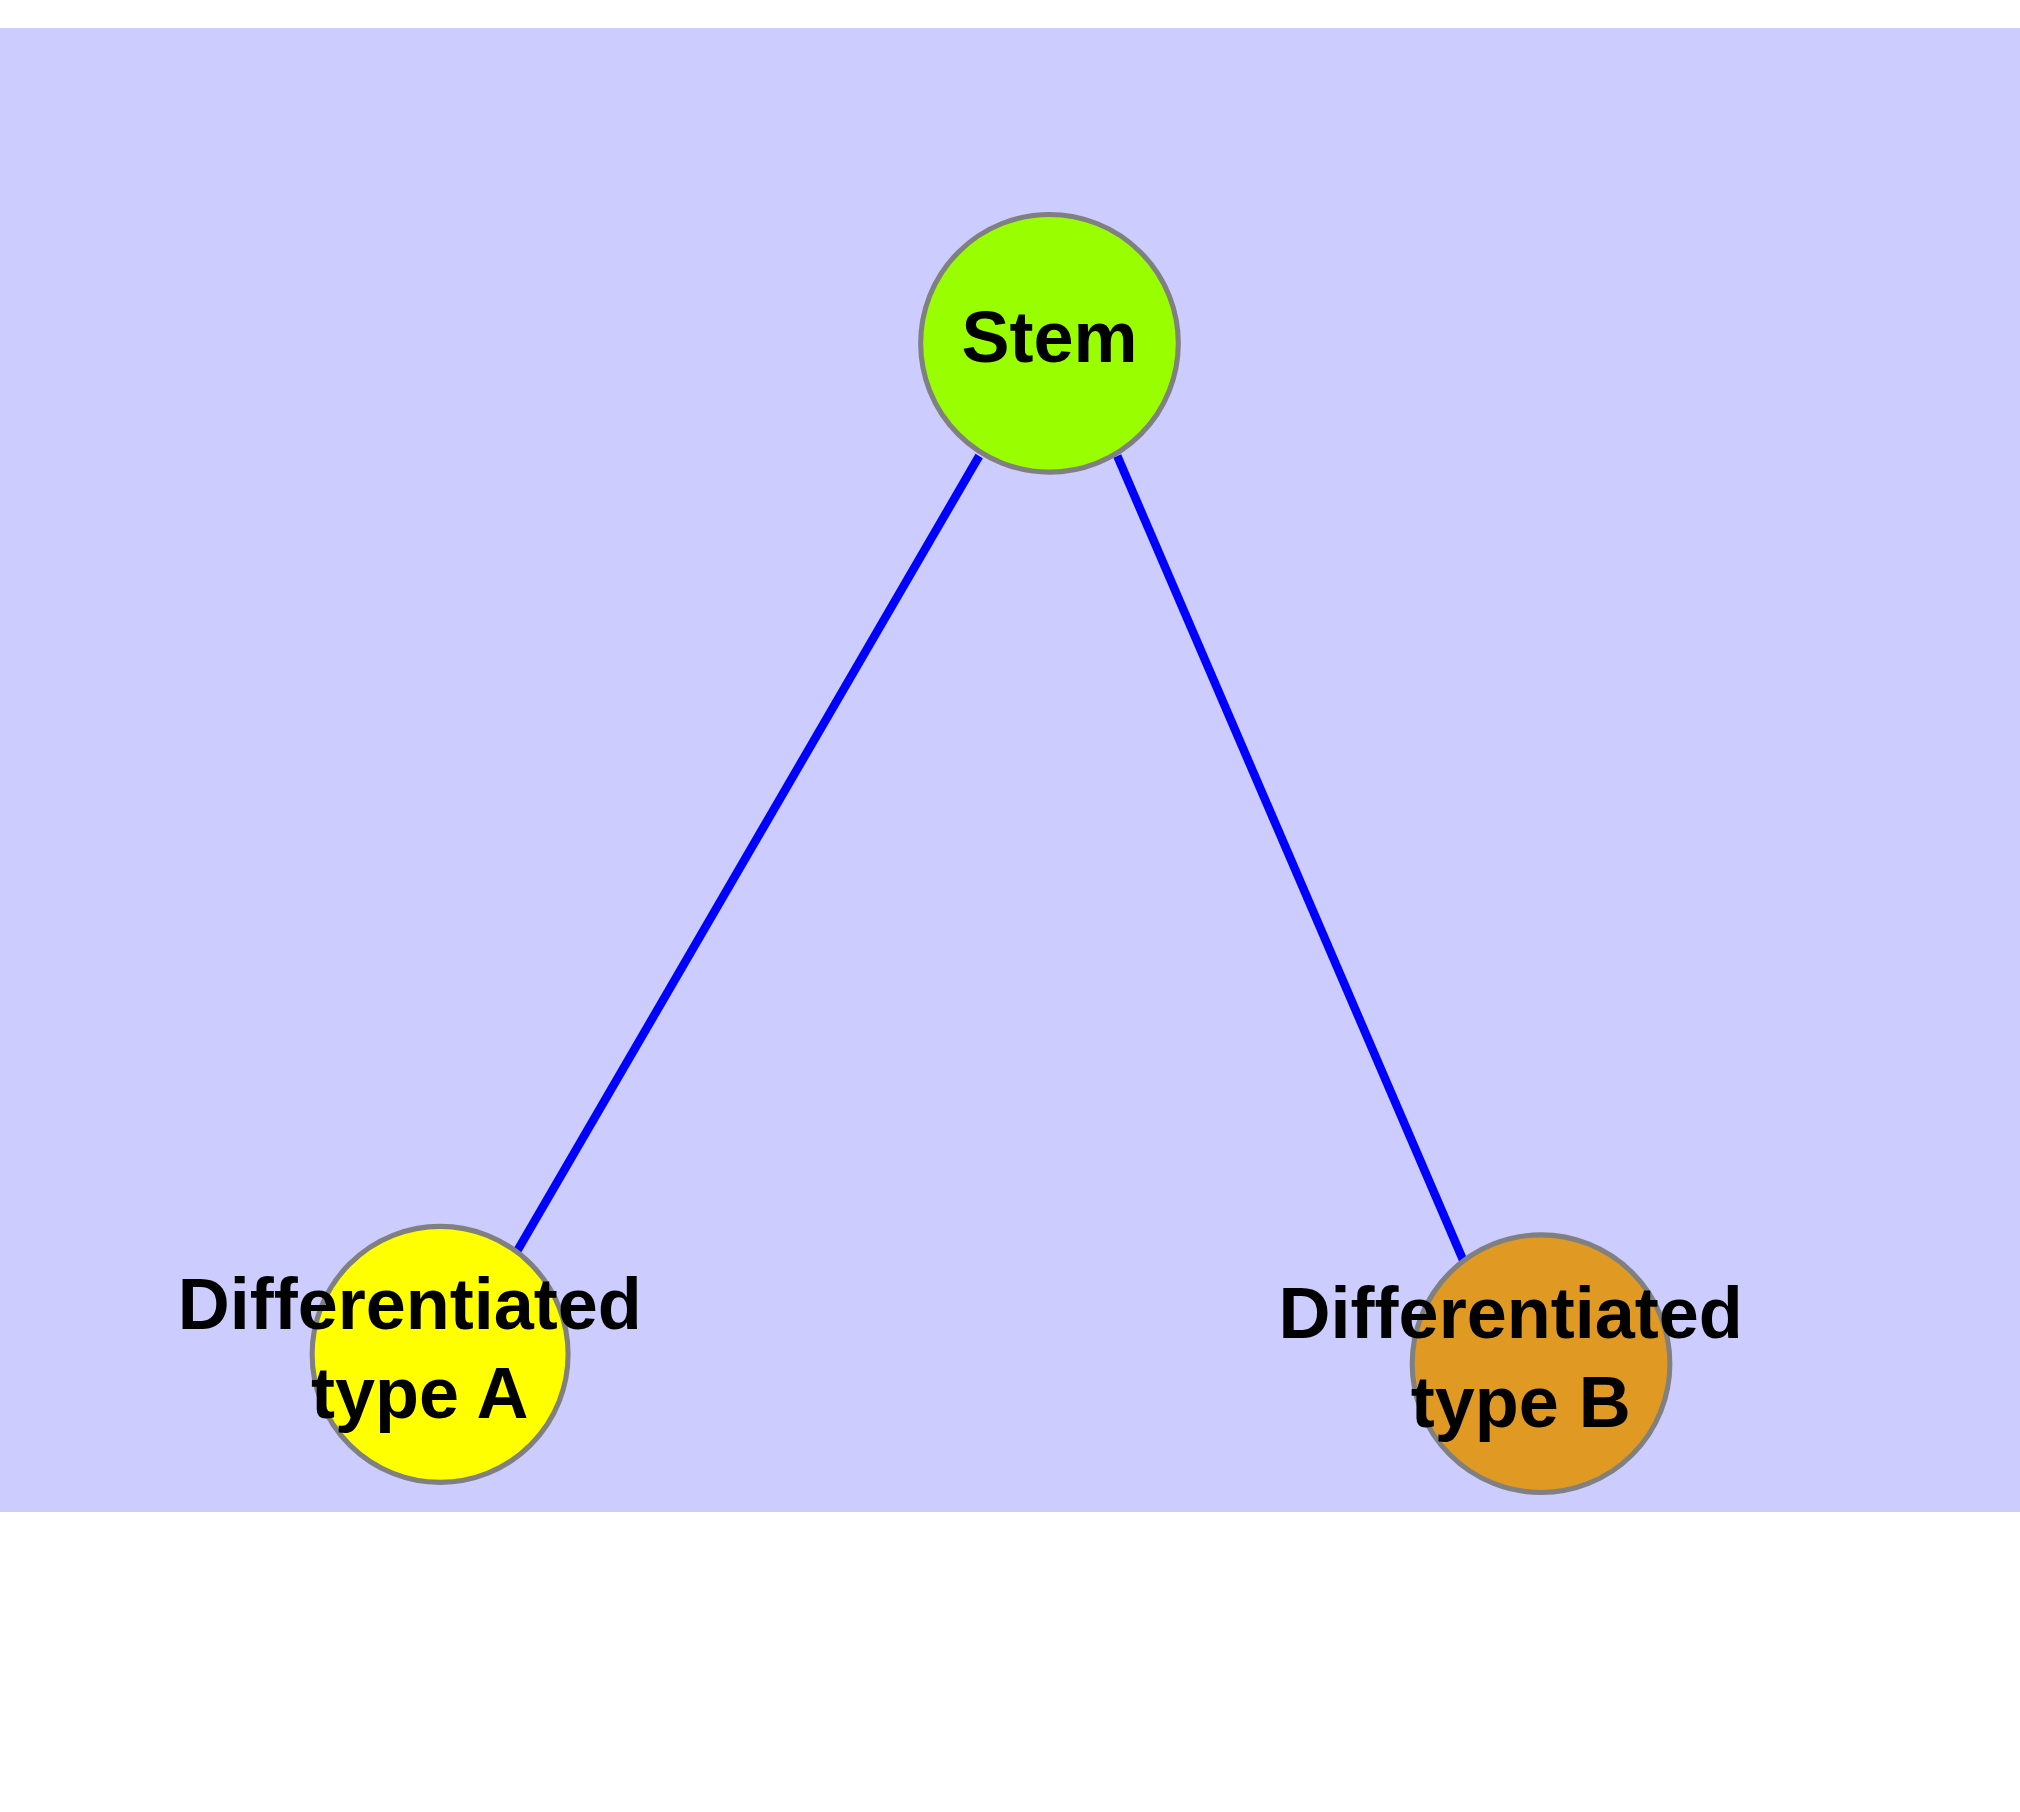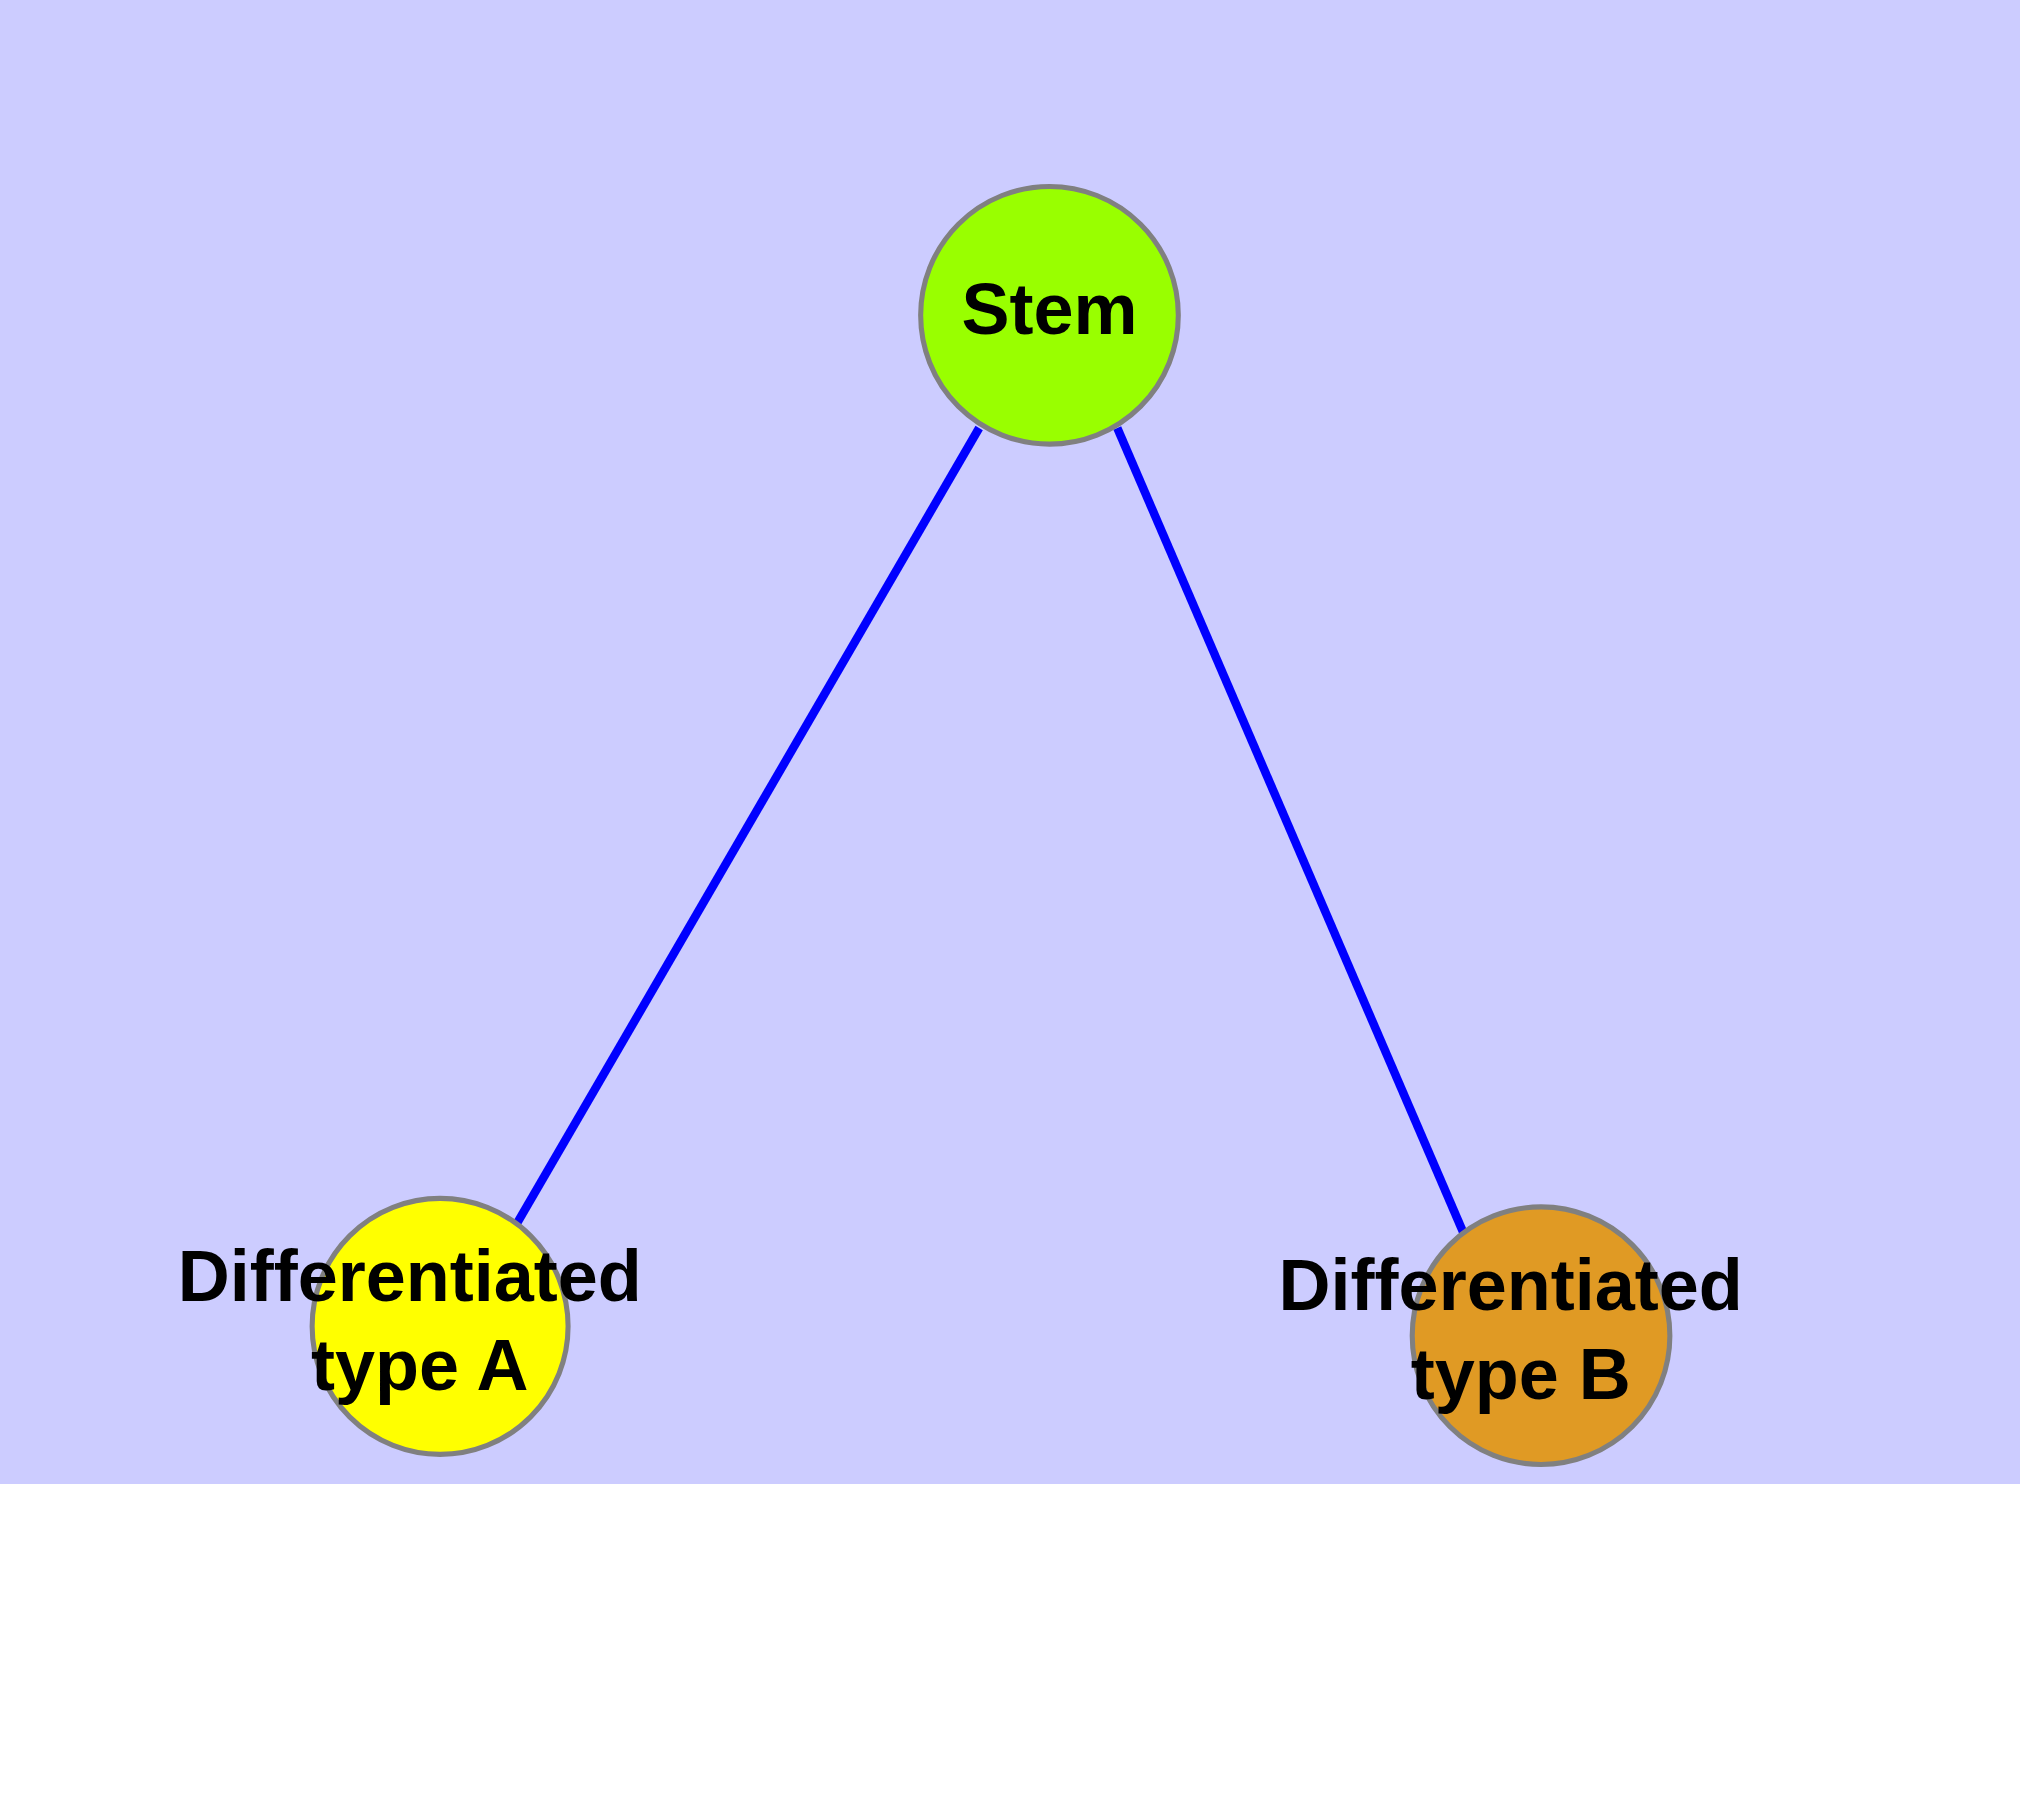"Stem" #canvas { margin-top: none -> 28px }
